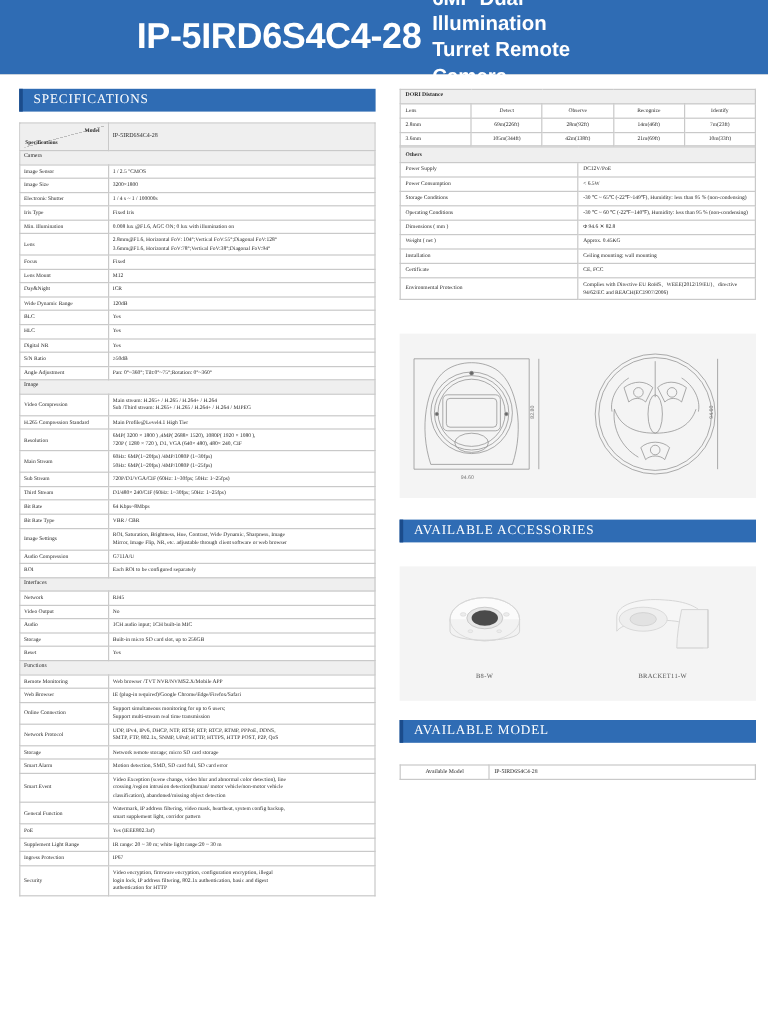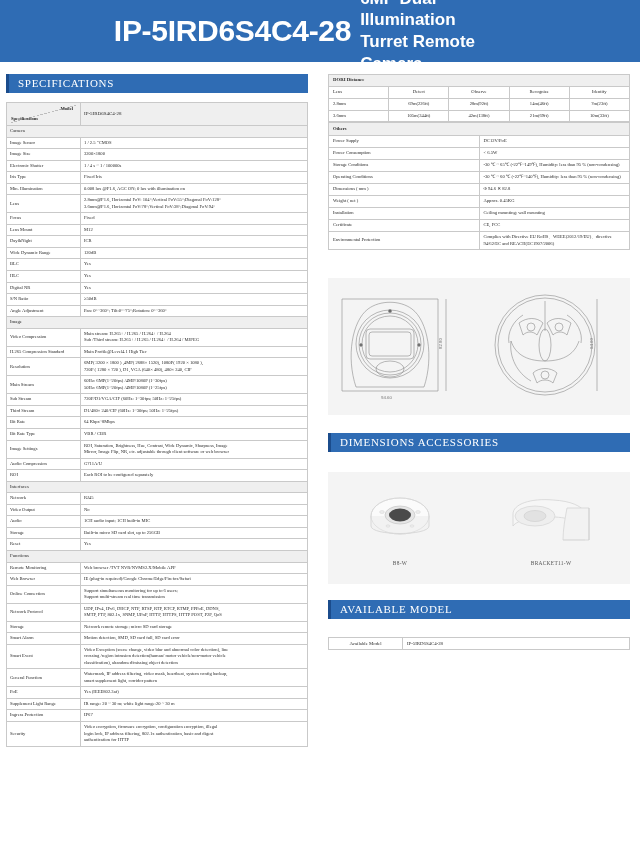"SPECIFICATIONS" .body-area { padding: 12px 10px 0 6px -> 12px 10px 0 16px }
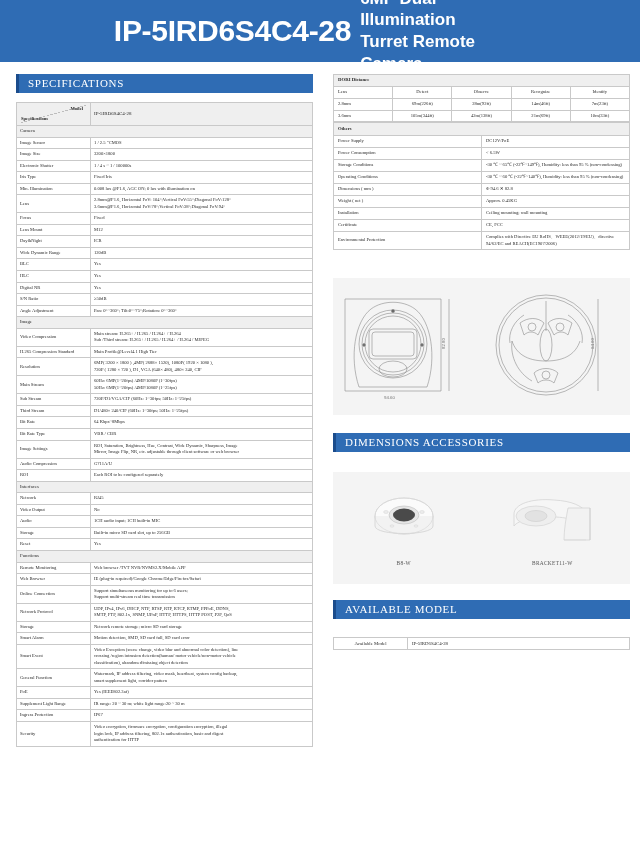"DIMENSIONS ACCESSORIES" div.sec-head { text: DIMENSIONS -> AVAILABLE }
